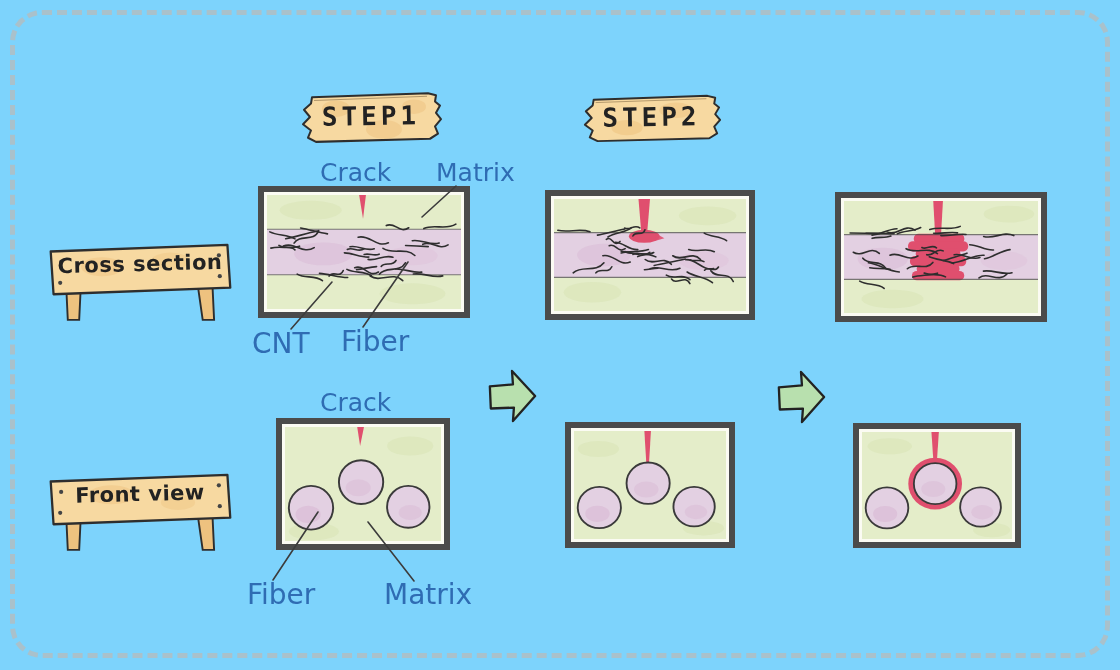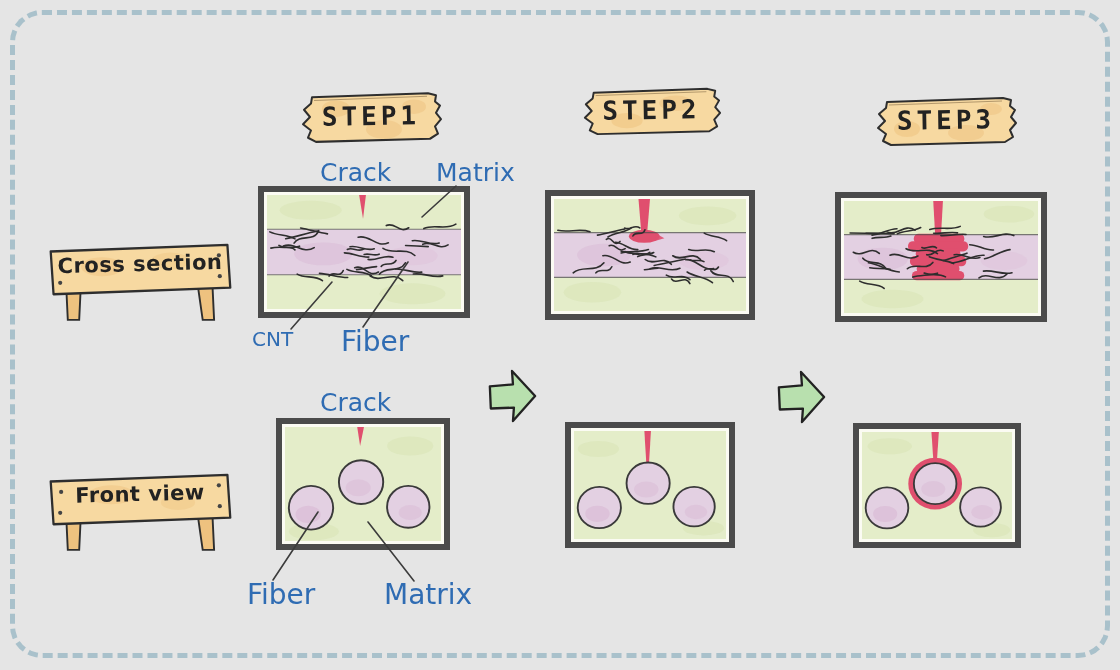"STEP1" .canvas { background: #e5e5e5 -> #7dd3fc }
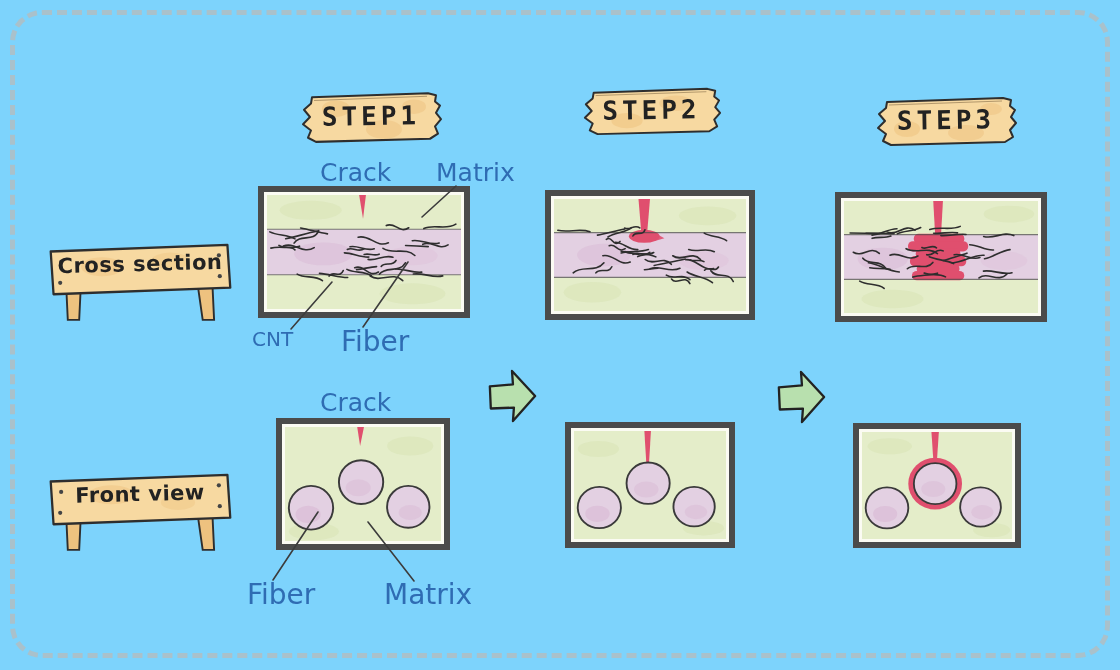"STEP2" div.banner { top: 84px -> 91px }
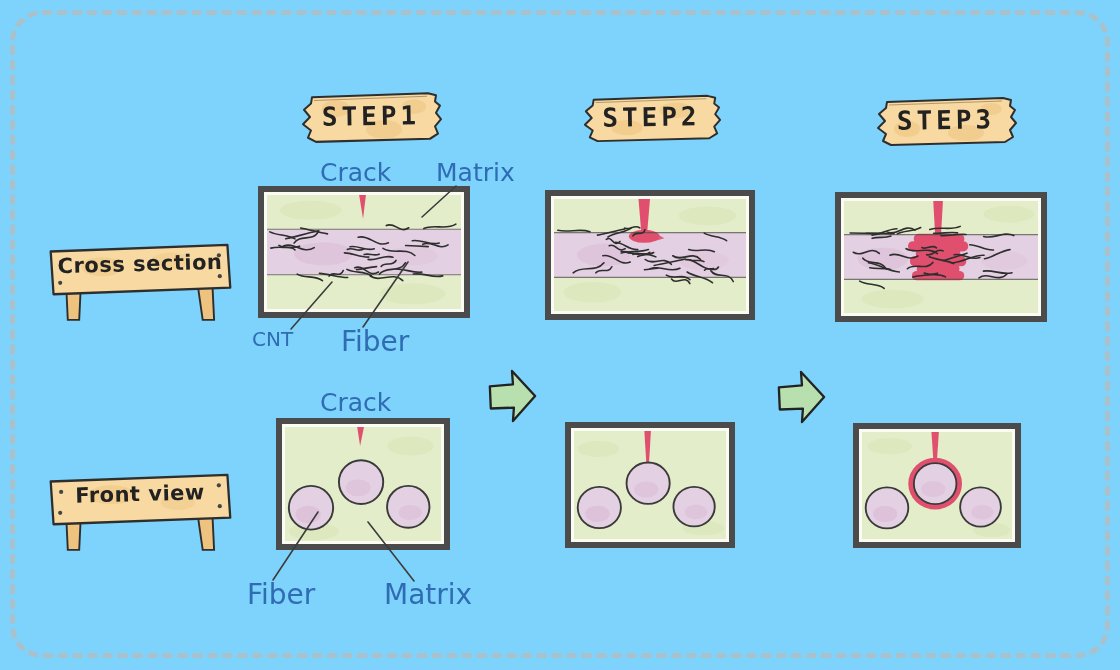"STEP3" div.banner { html: <div> <svg> <path></path> <ellipse></ellipse> <ellipse></ellipse> <ellipse></ellipse> <path></path> </svg> <span>STEP3</span> </div> -> none }
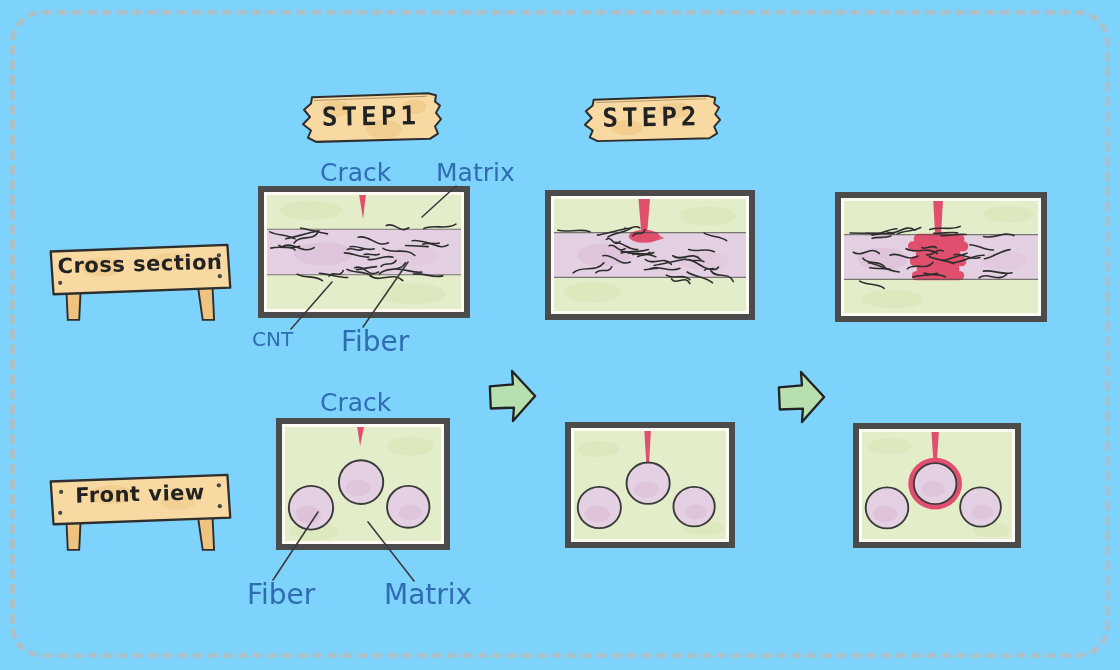"CNT" span.blue-label { font-size: 20px -> 28px }
